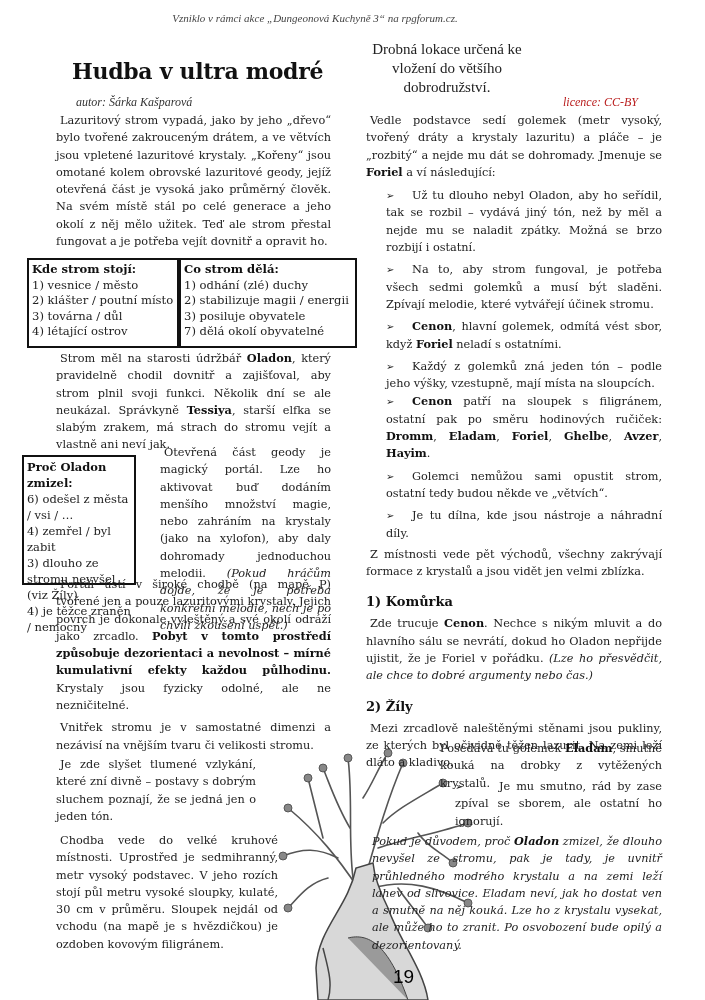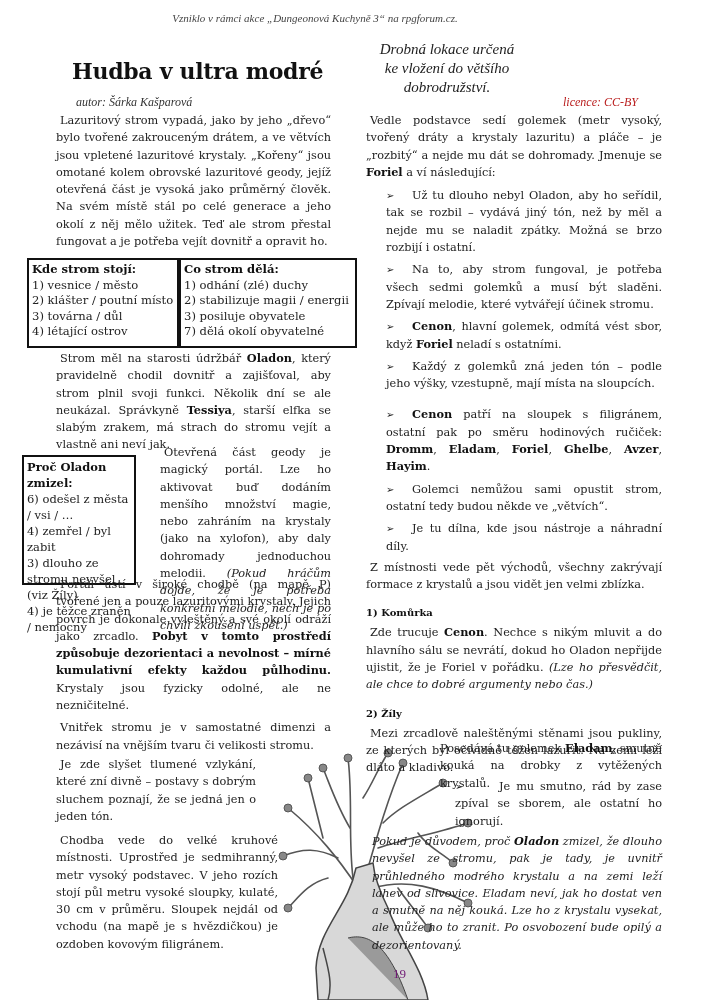"Drobná lokace určená ke vložení" .subtitle { font-style: italic -> none }
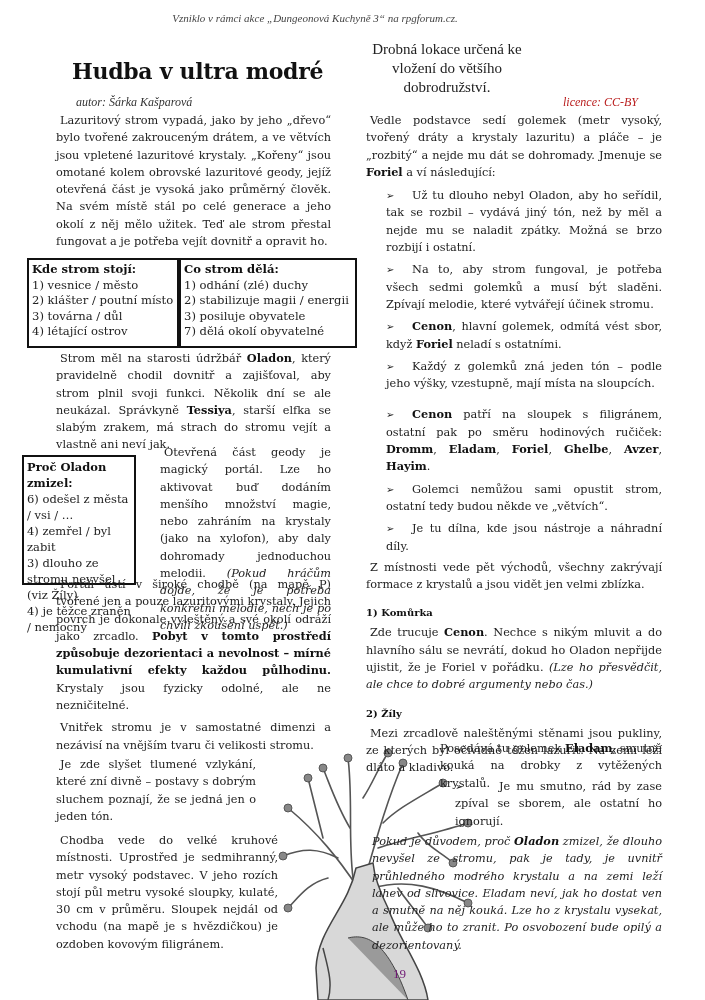"➢ Cenon patří na sloupek" p.p { margin-top: 14px -> 1px }
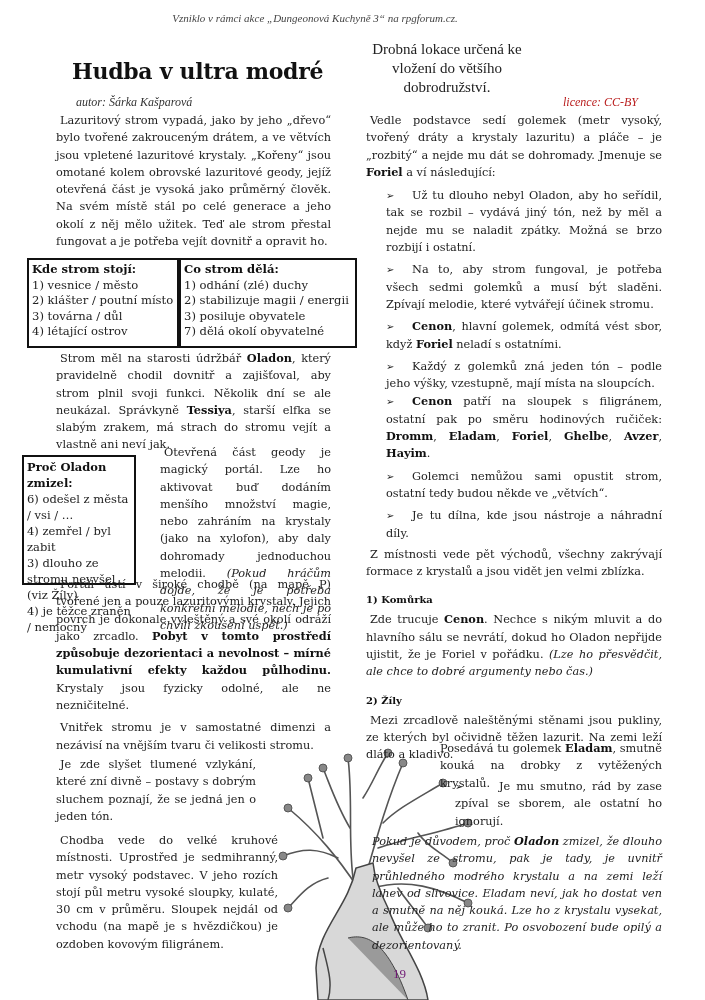"1) Komůrka" h3 { font-size: 10px -> 13px }
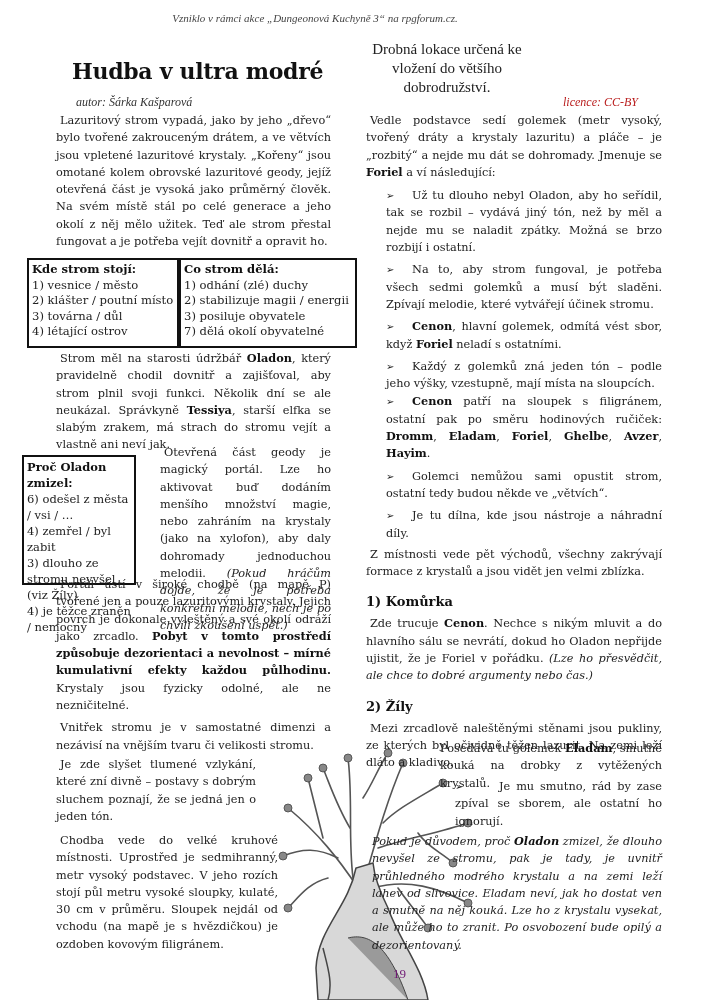"19" .pagenum { color: #701a75 -> #000000; font-family: Liberation Serif, serif -> Liberation Sans, sans-serif; font-size: 13px -> 19px }
